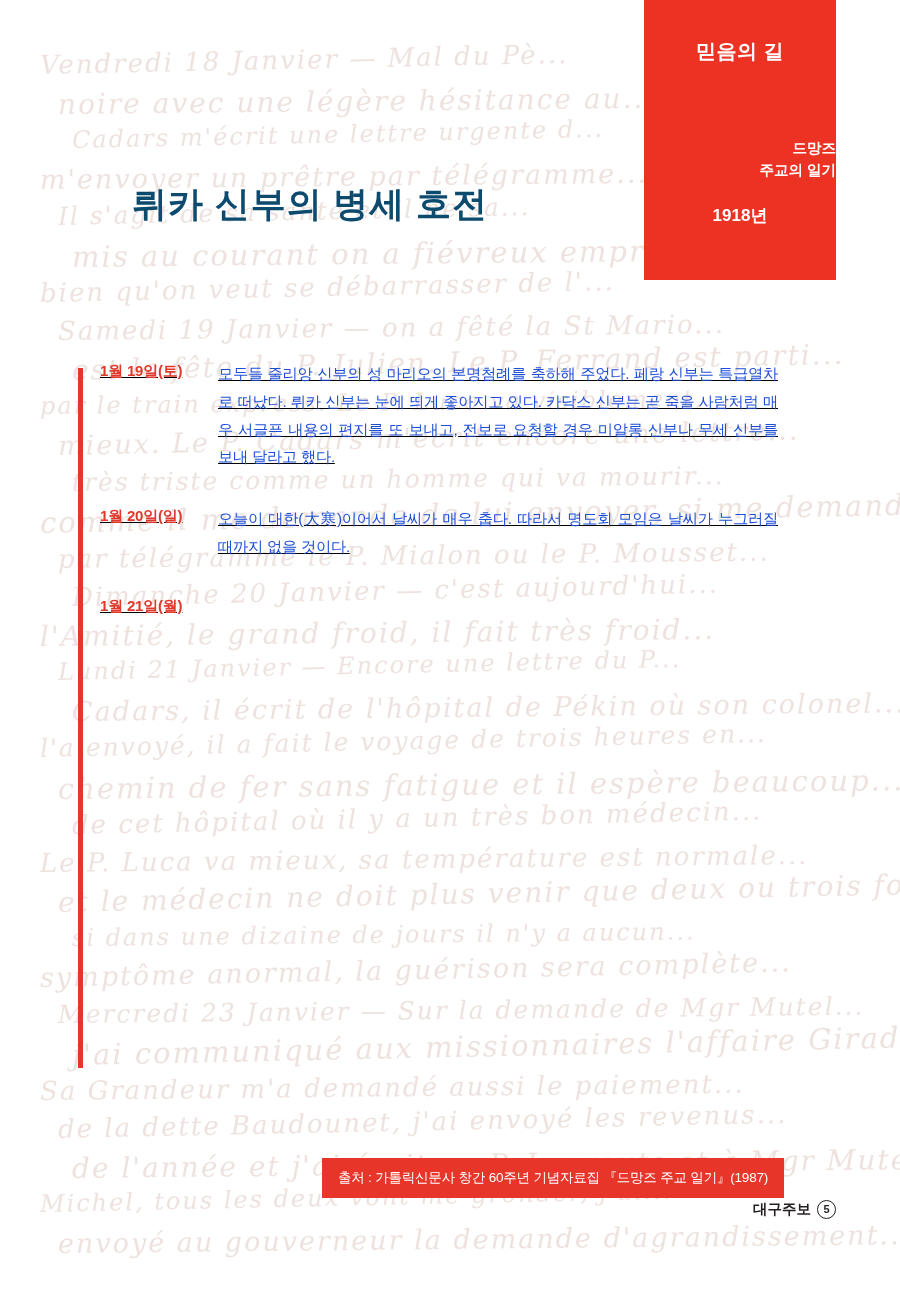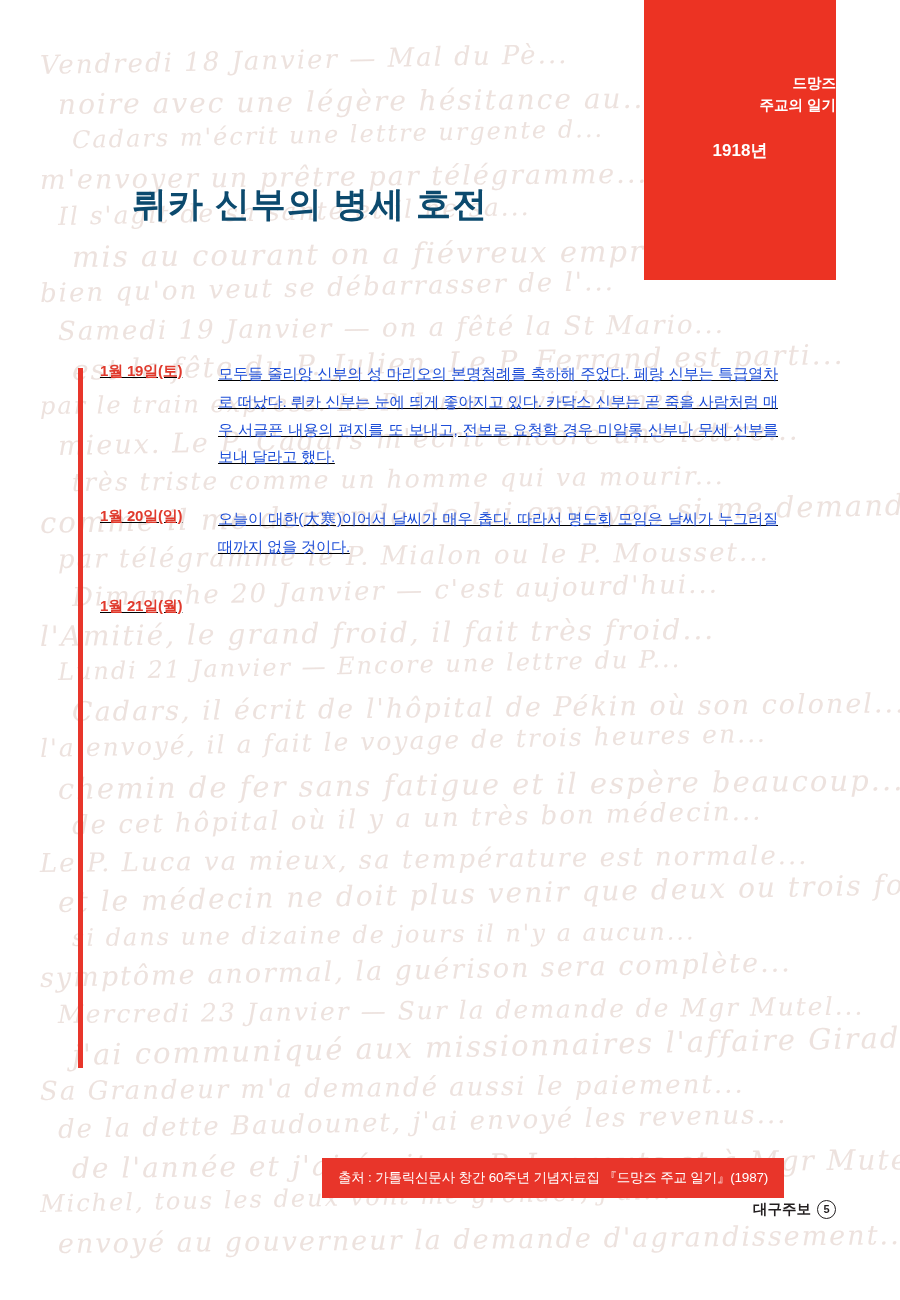"믿음의 길" div.masthead-title { html: none -> <div>믿음의 길</div> }
